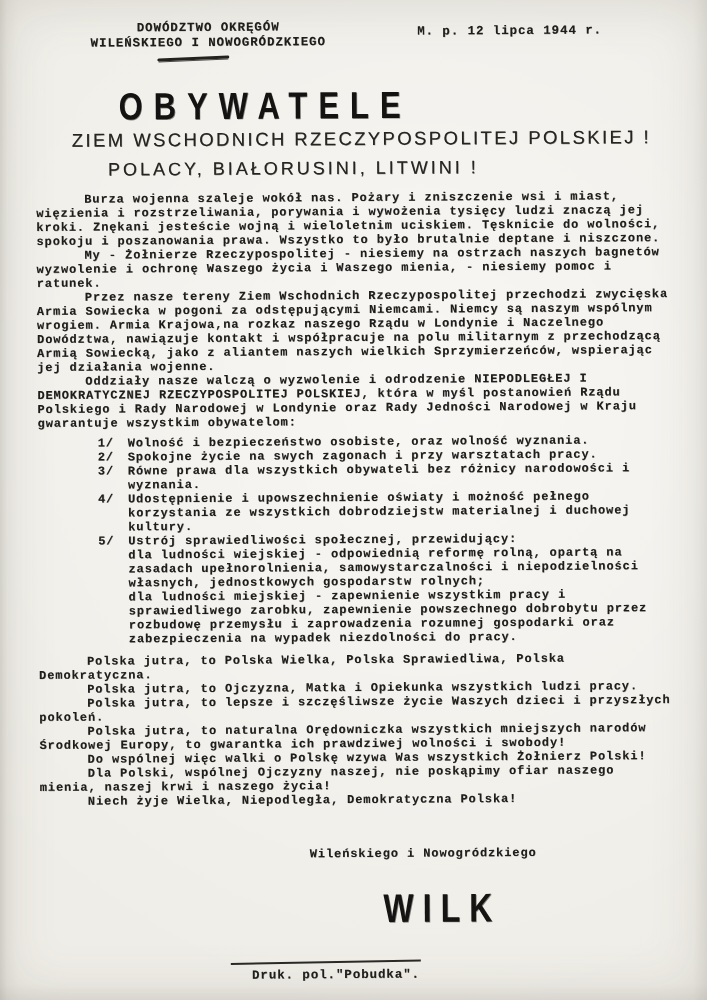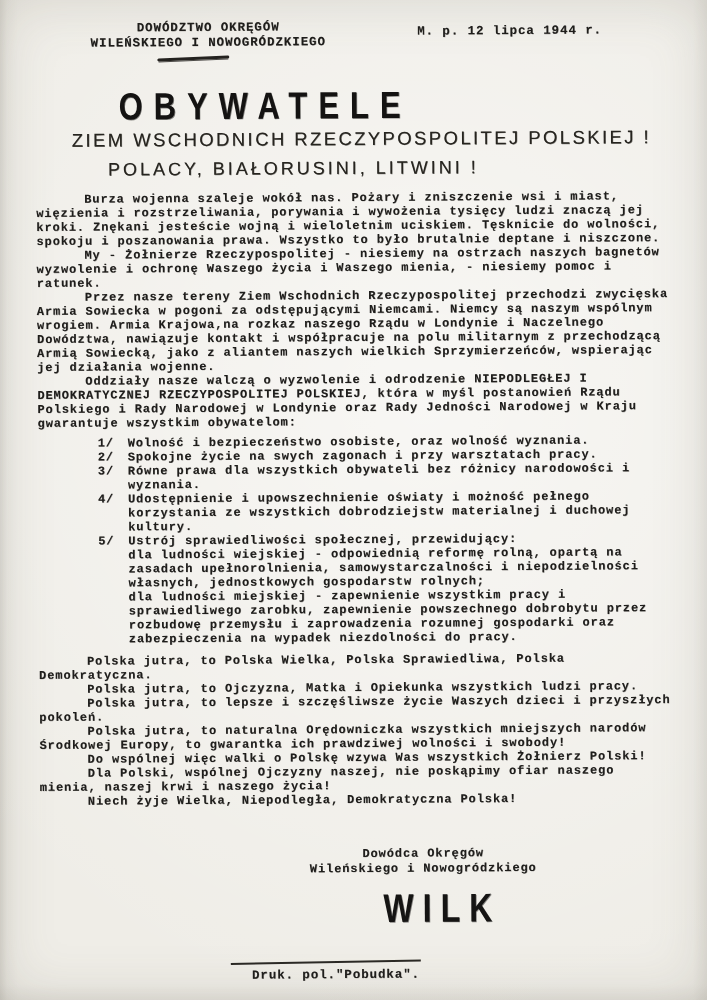"Dowódca Okręgów" div { html: <div>Dowódca Okręgów</div> -> none }
